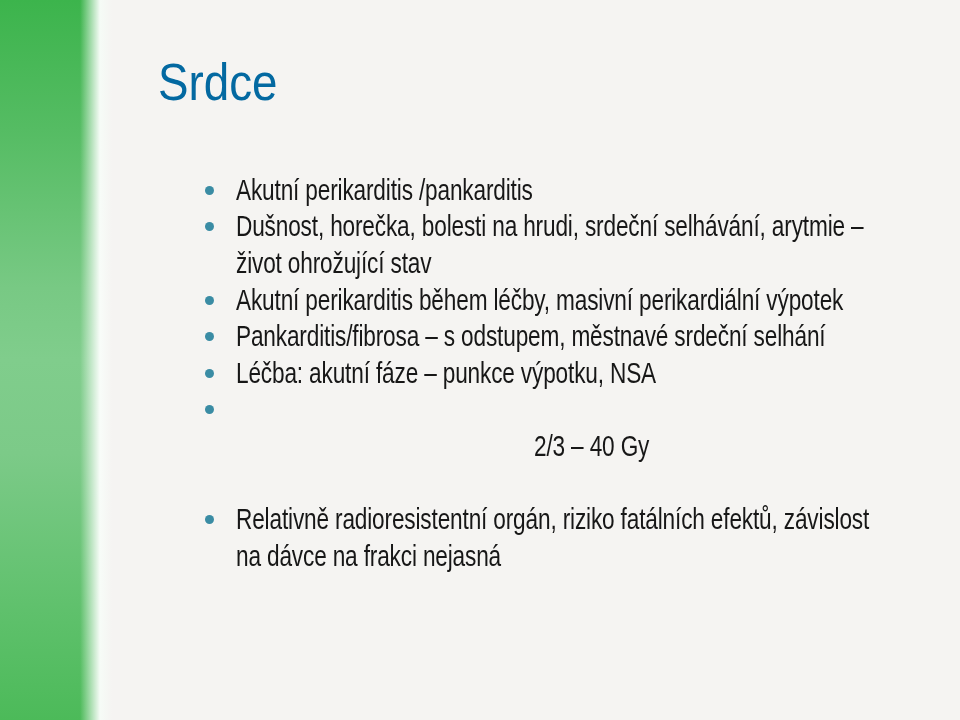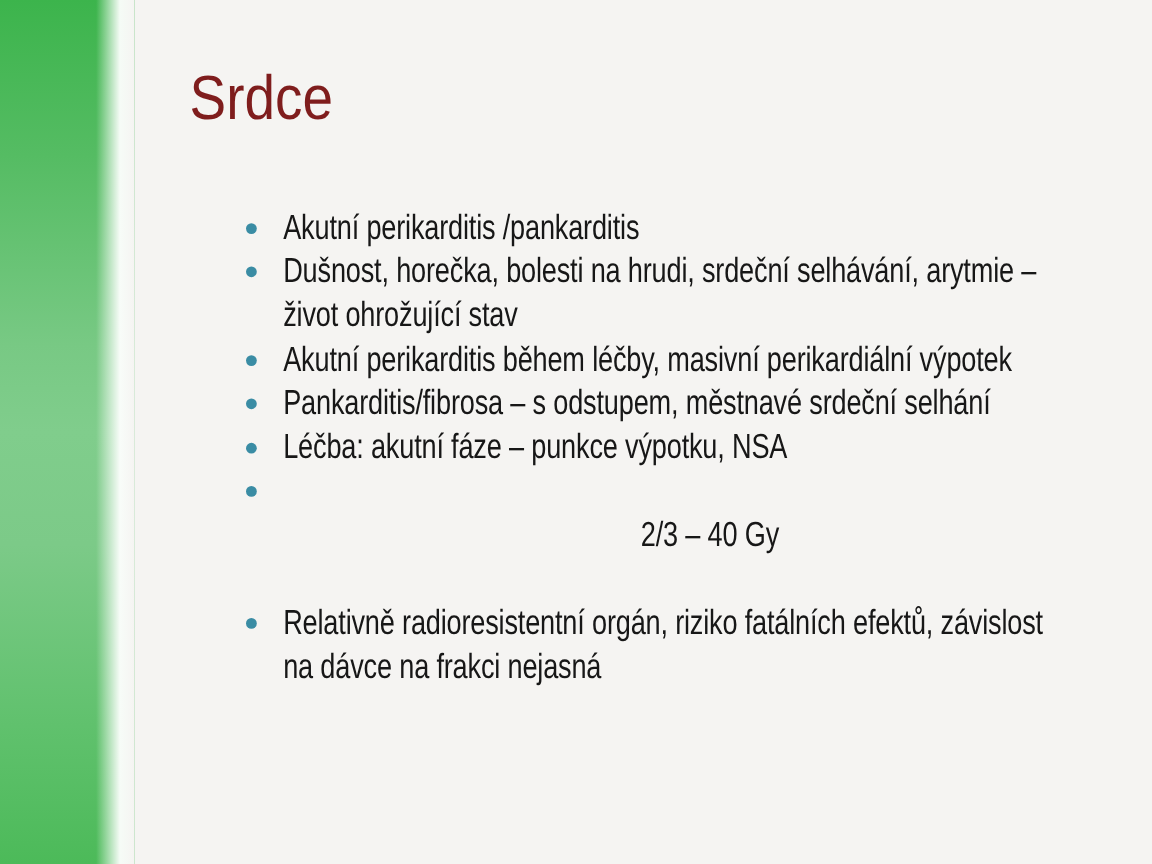"Srdce" .title { color: #7f1d1d -> #0369a1 }
